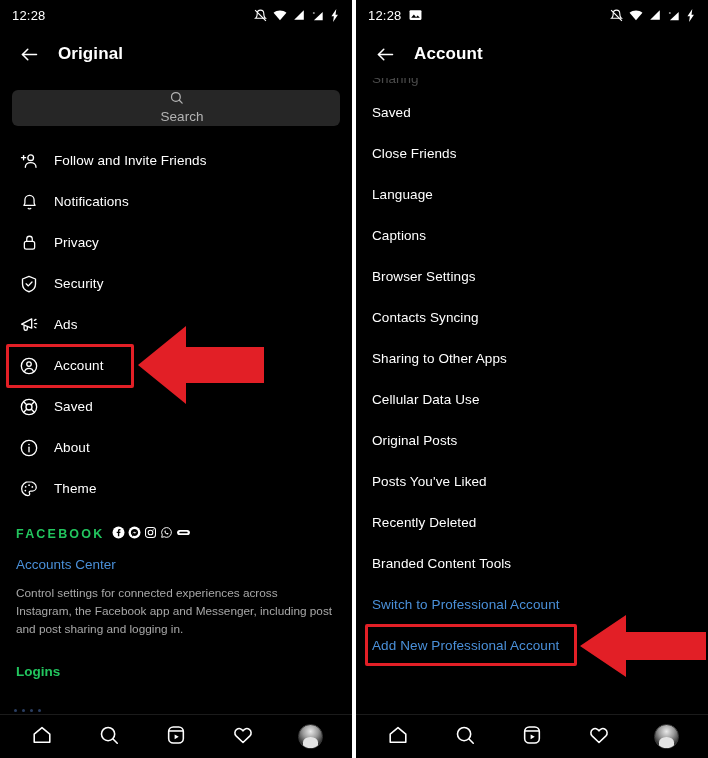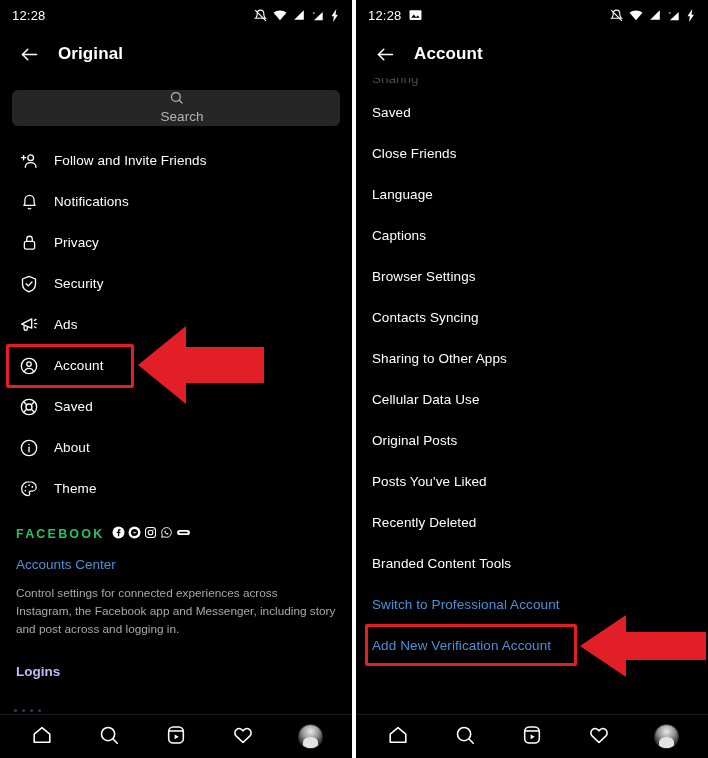"Control settings for connected" div.fb-desc { text: story and post across -> post and post sharing }
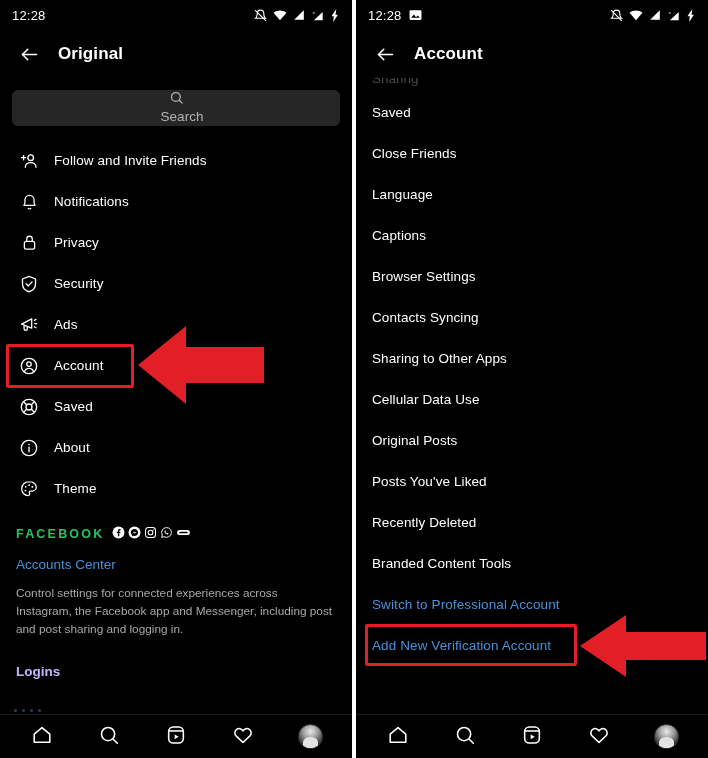"Add New Verification Account" span.lbl { text: Verification -> Professional }
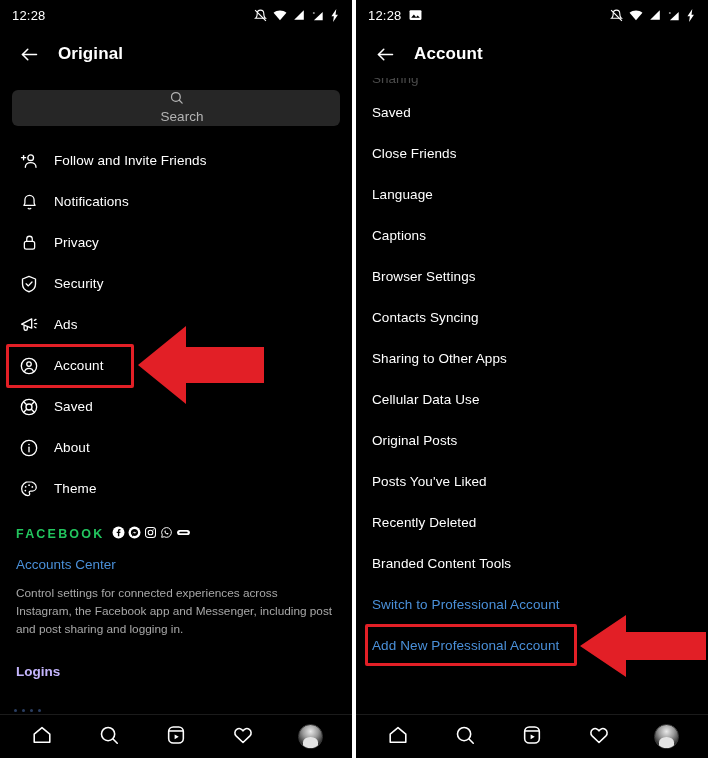"Logins" .fb-logins { color: #c4b5fd -> #22c55e }
